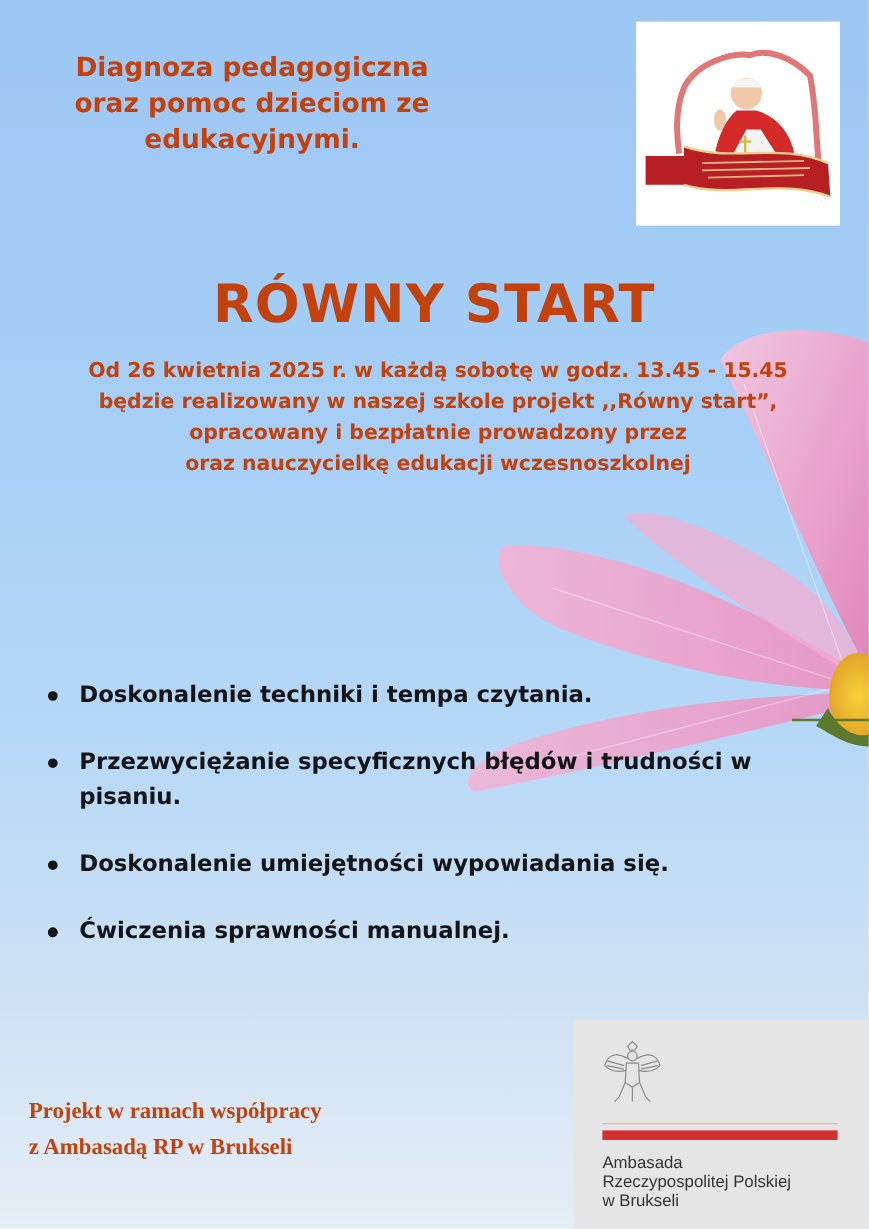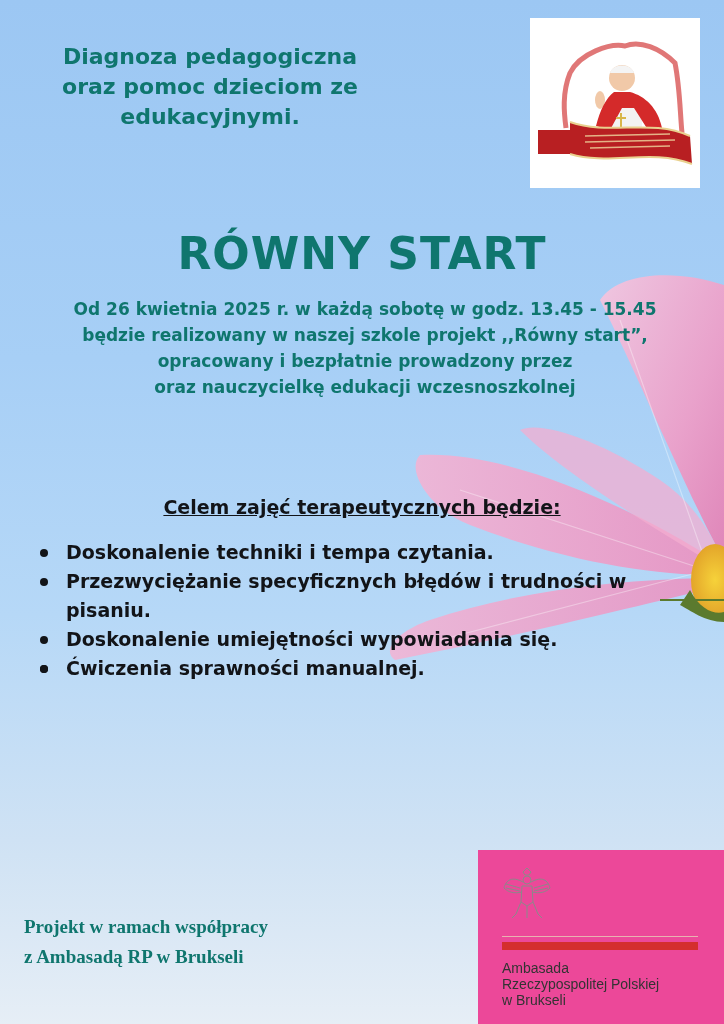"Diagnoza pedagogiczna" .maroon { color: #0f766e -> #c2410c }
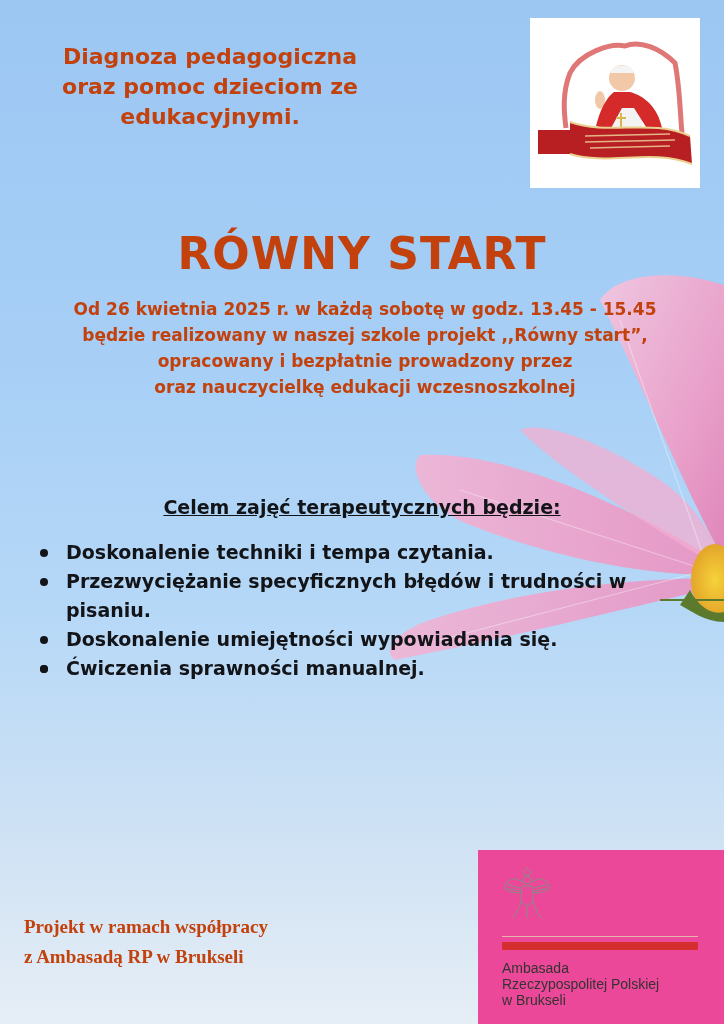"Celem zajęć terapeutycznych będzie:" div.goals-heading { html: <div>Celem zajęć terapeutycznych będzie:</div> -> none }
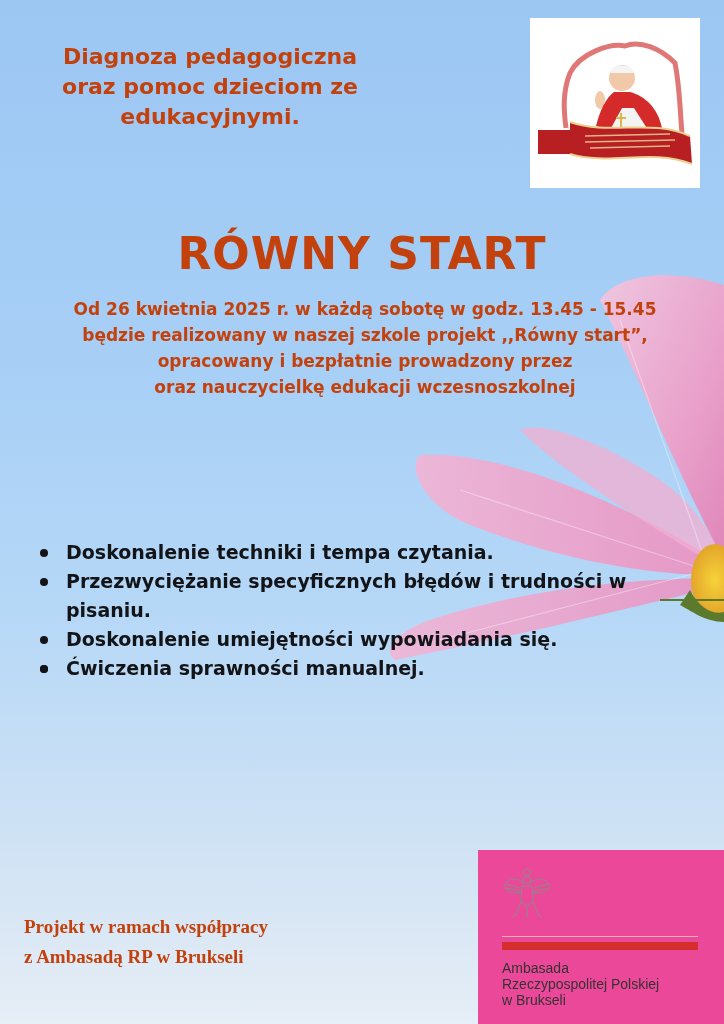"Doskonalenie techniki i tempa czytania." .goals li { margin-top: none -> 27px }
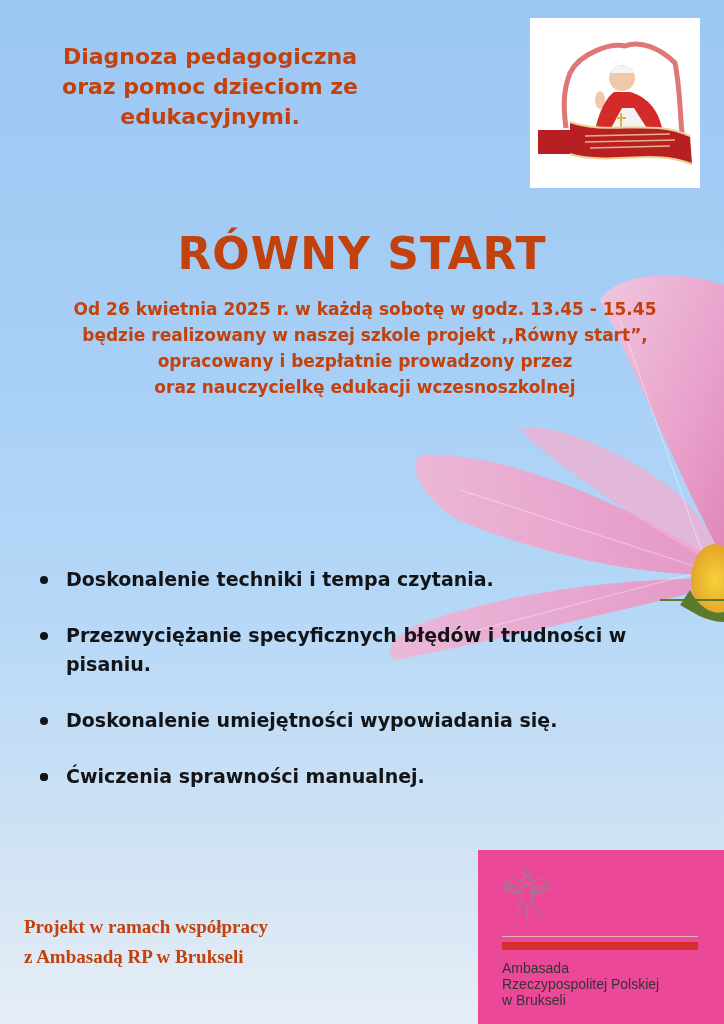"Ambasada" .embassy-box { background: #ec4899 -> #e5e5e5 }
